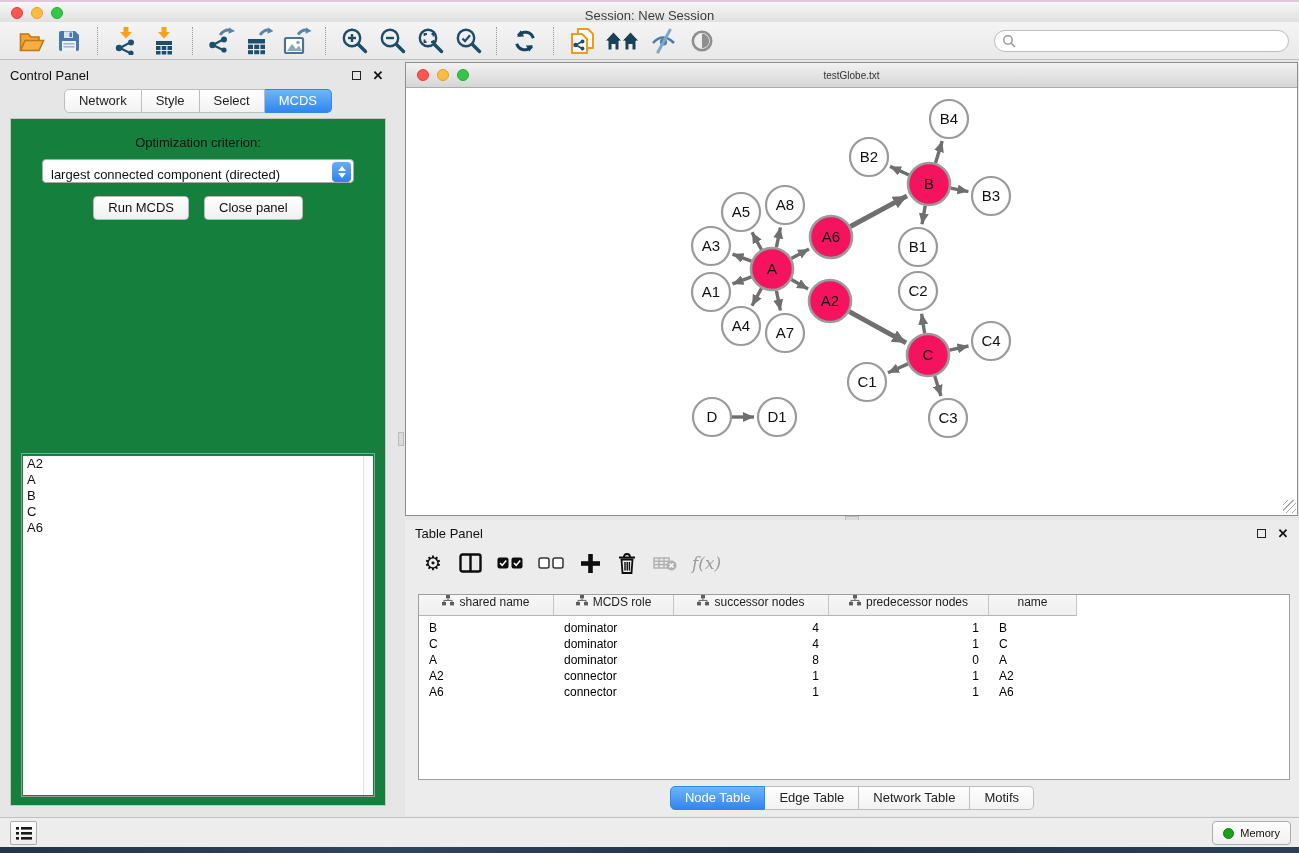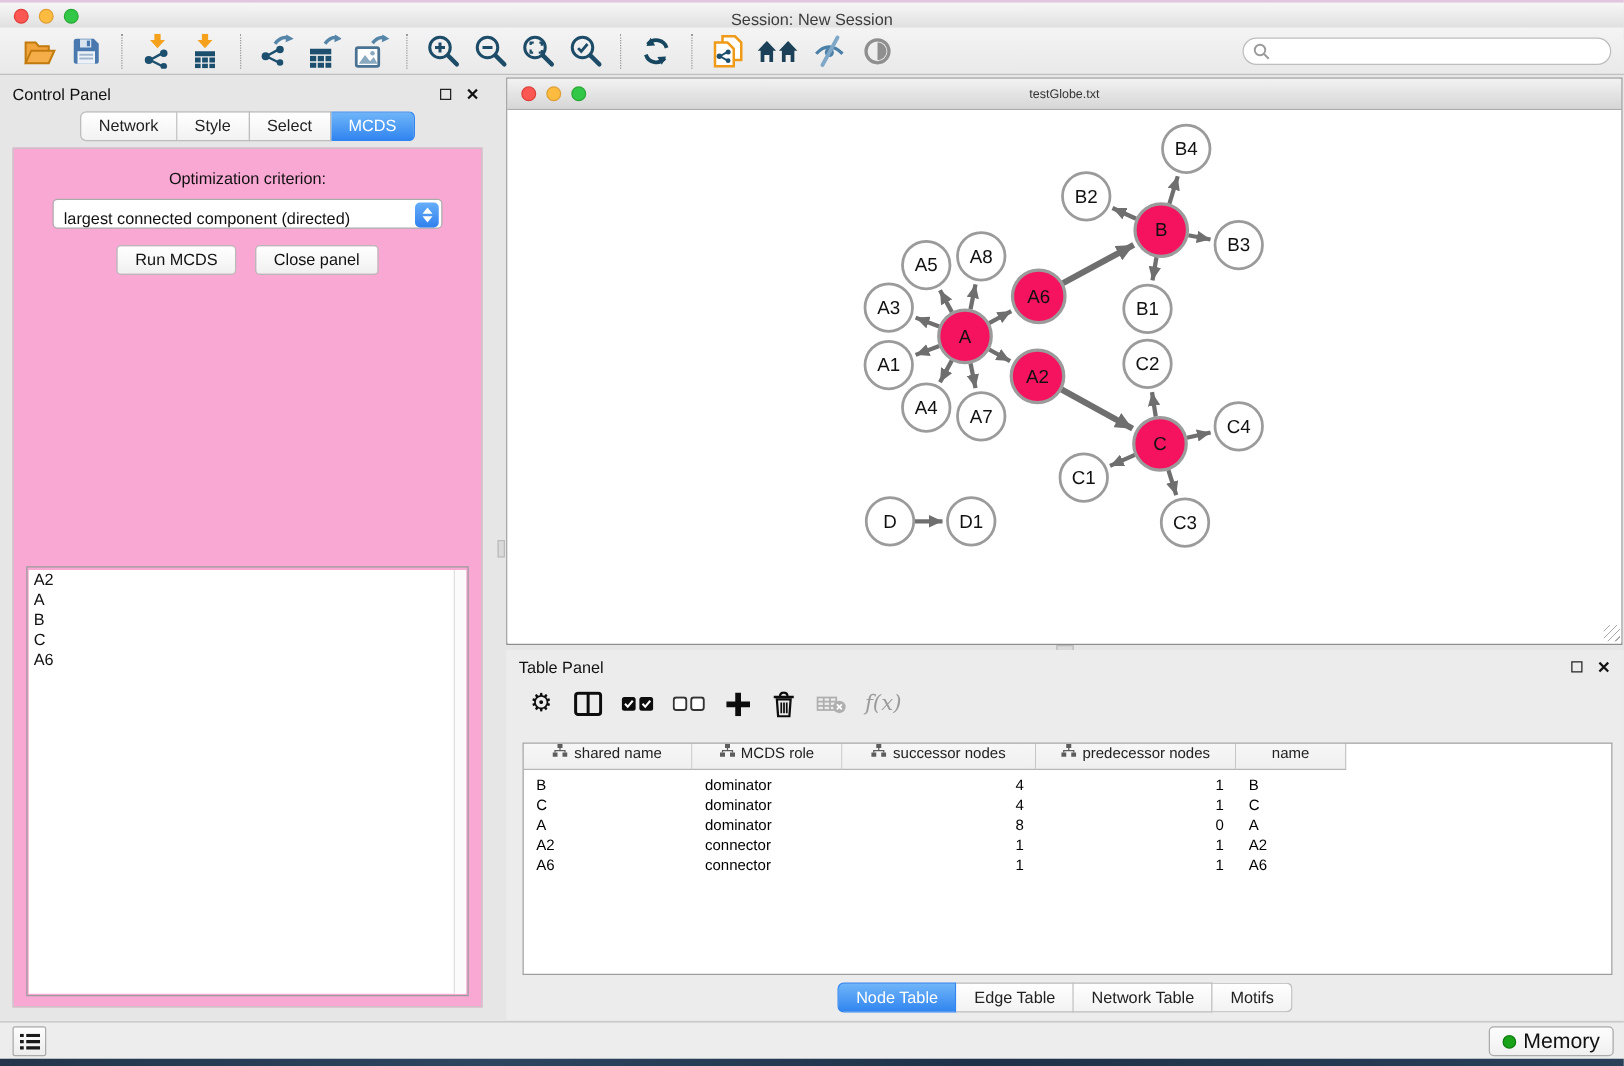"Optimization criterion:" .cp-body { background: #f9a8d4 -> #15803d }
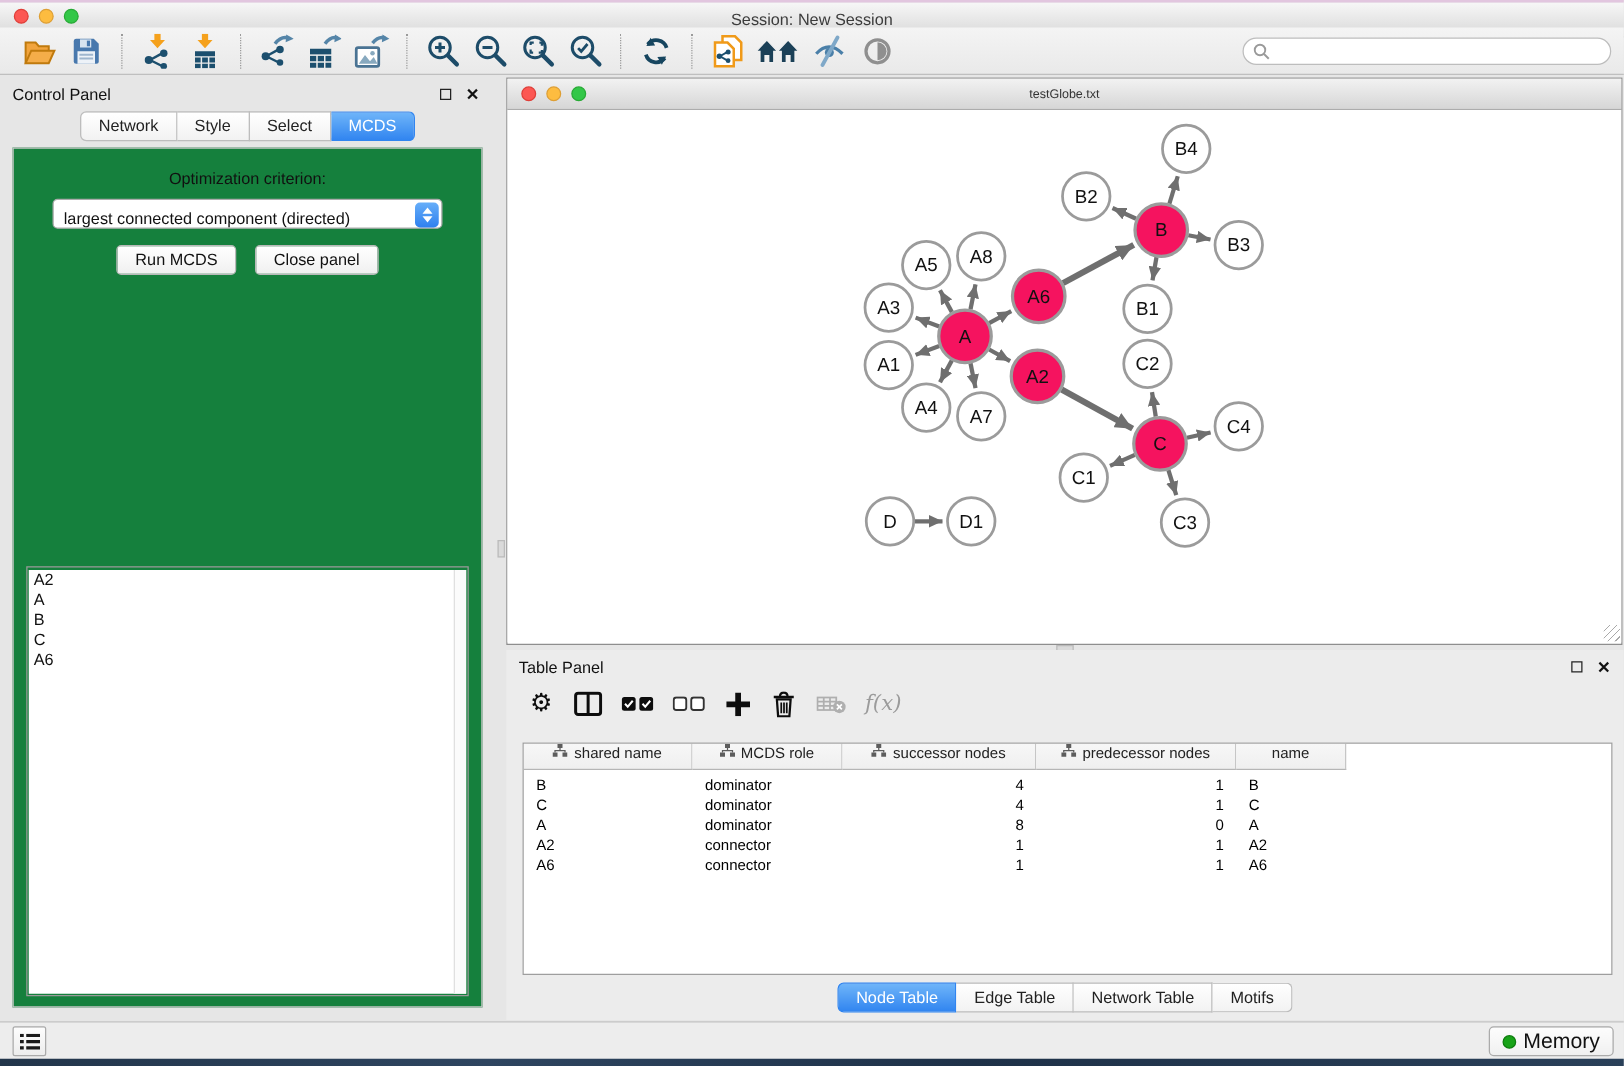"Memory" .memory-btn { font-size: 17px -> 11px }
